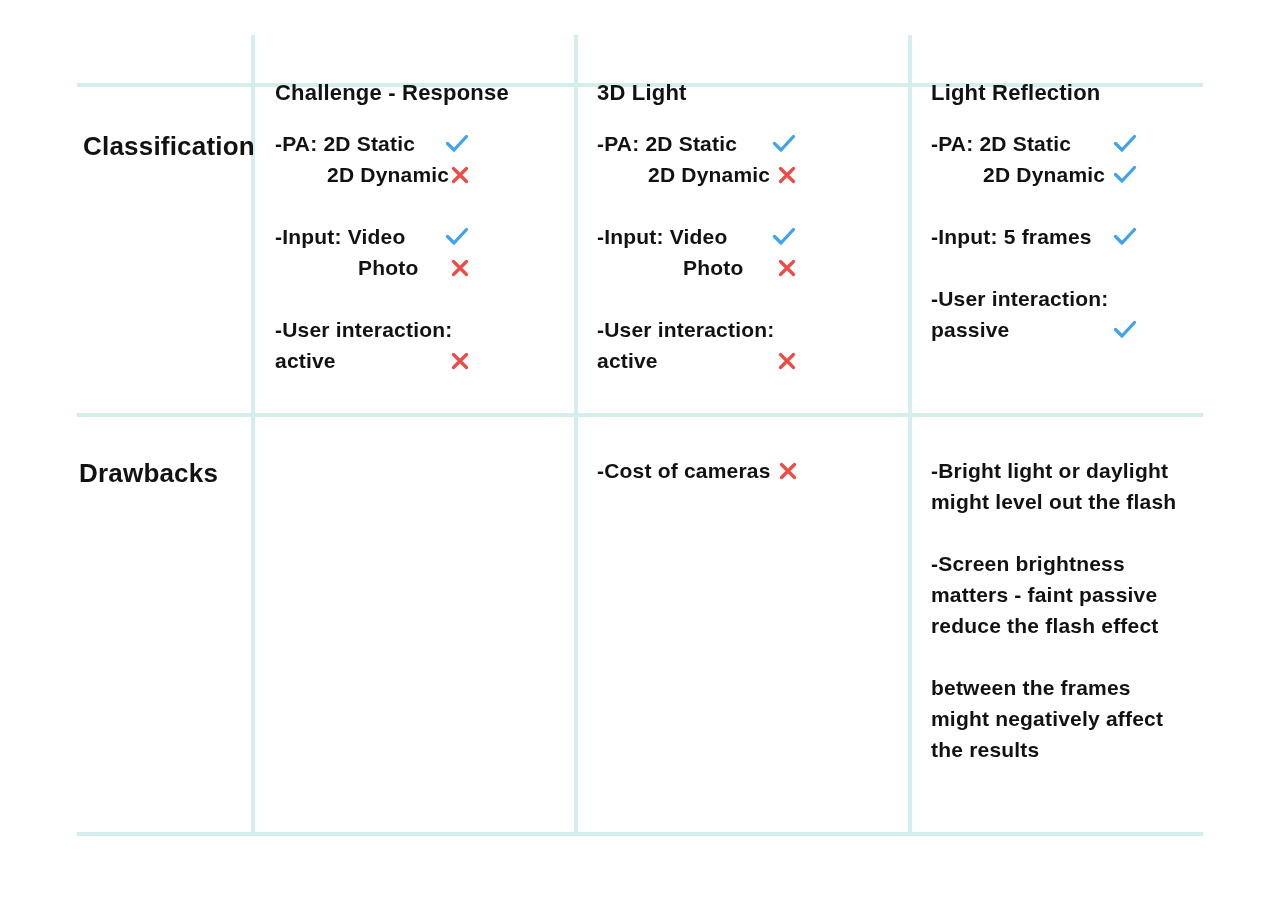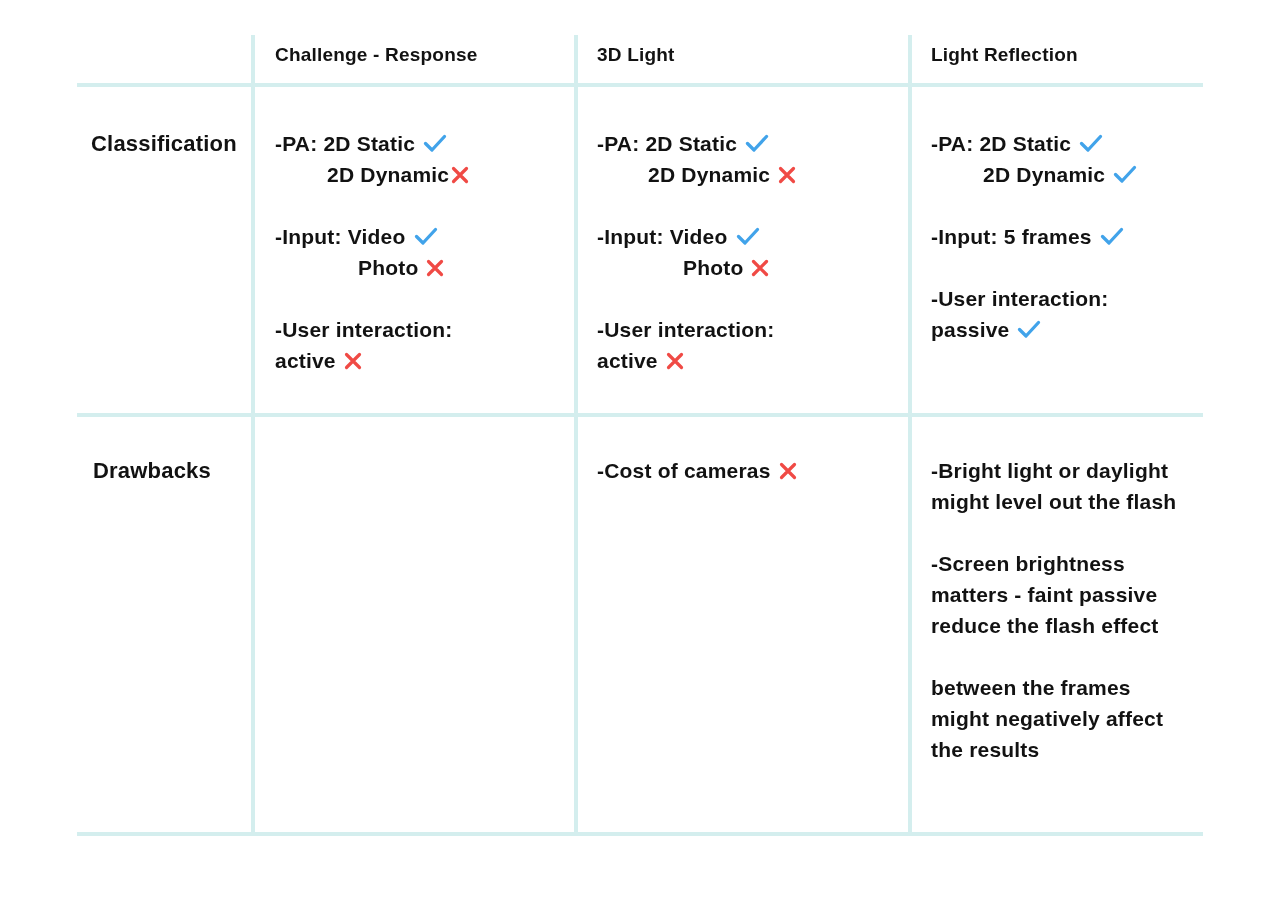"Challenge - Response" .col-header { font-size: 19px -> 22px; margin-top: none -> 36px }
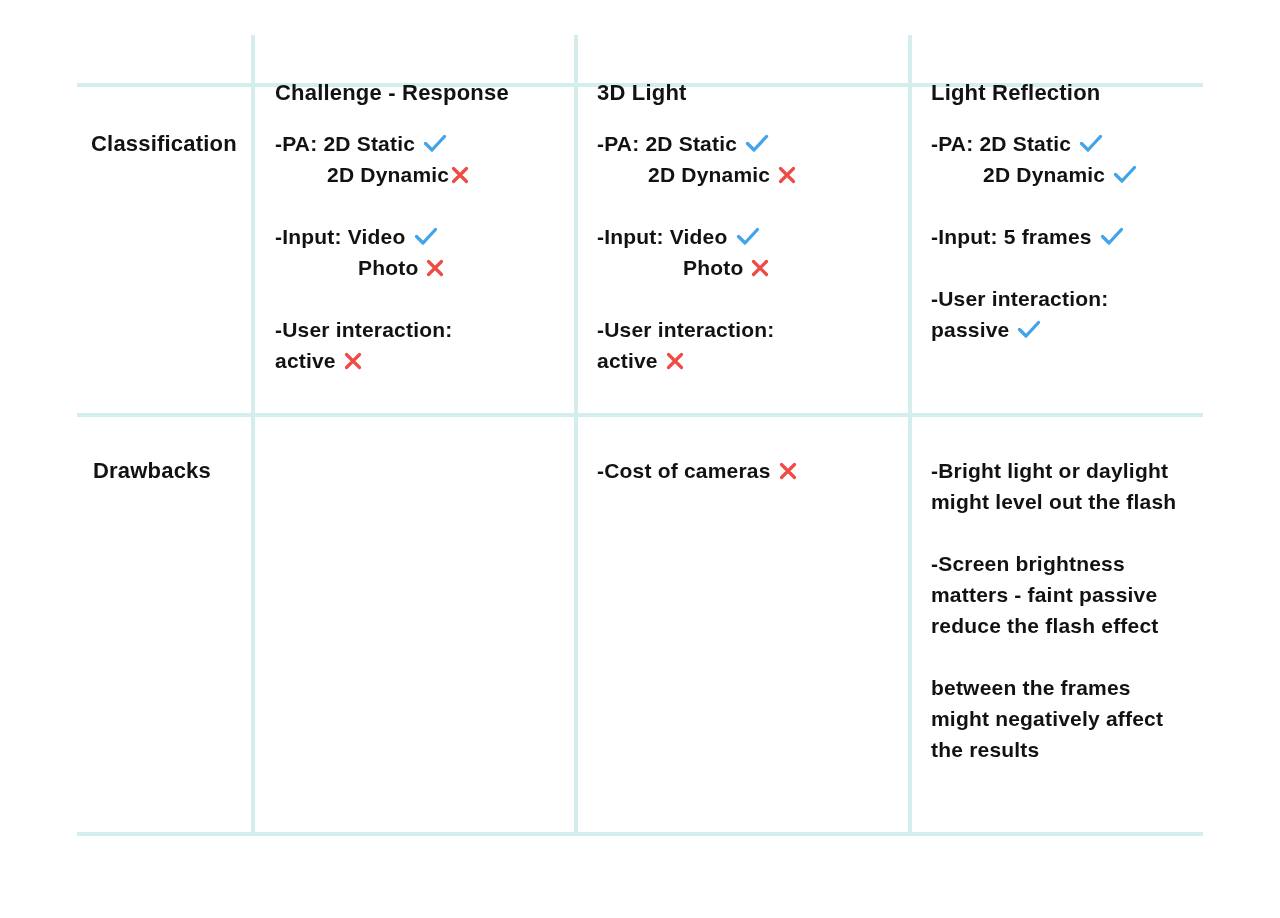"Classification" .row-label { font-size: 22px -> 26px; margin-left: 8px -> none }
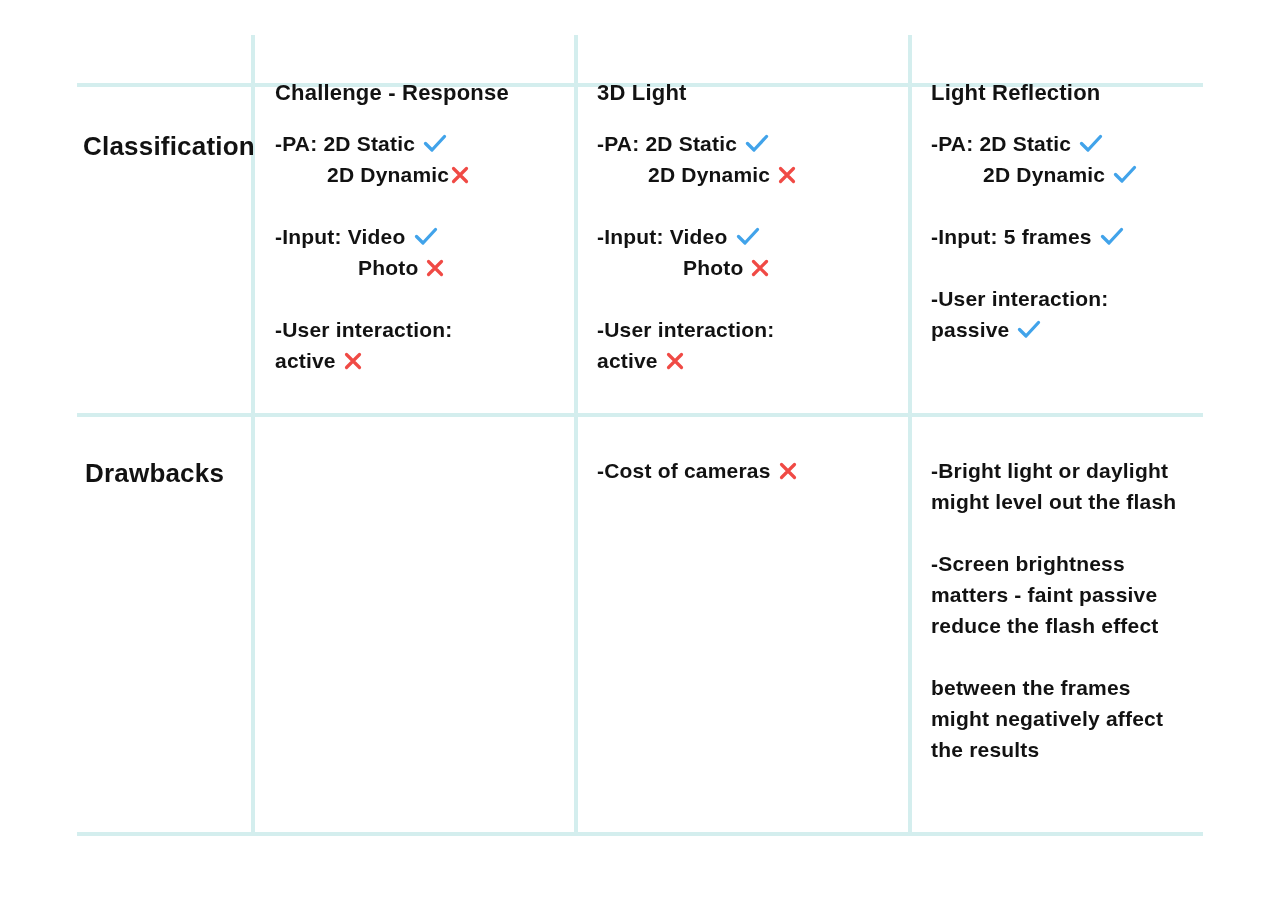"-PA: 2D Static" .cell-line { justify-content: none -> space-between }
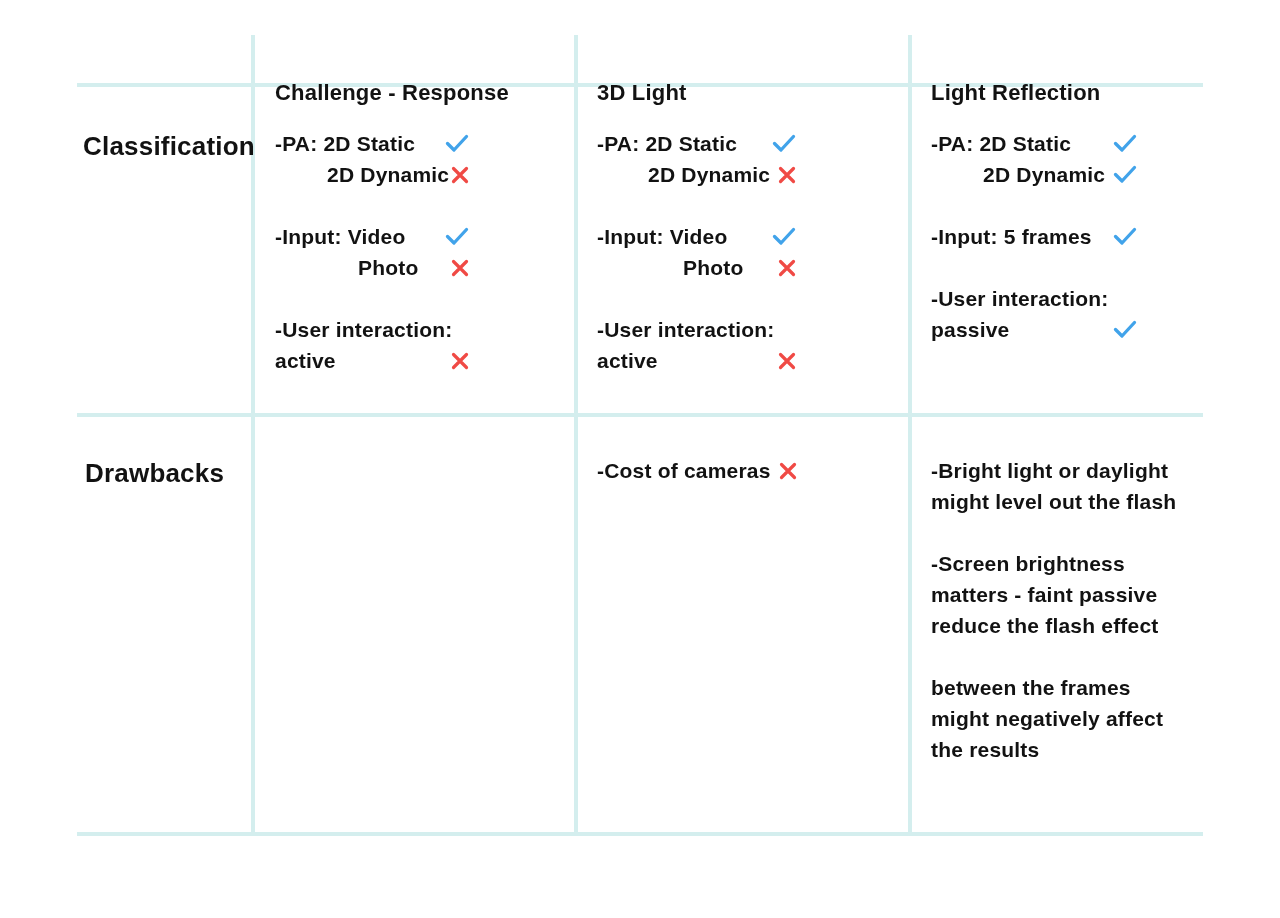"Drawbacks" div.txt { left: 85px -> 79px }
